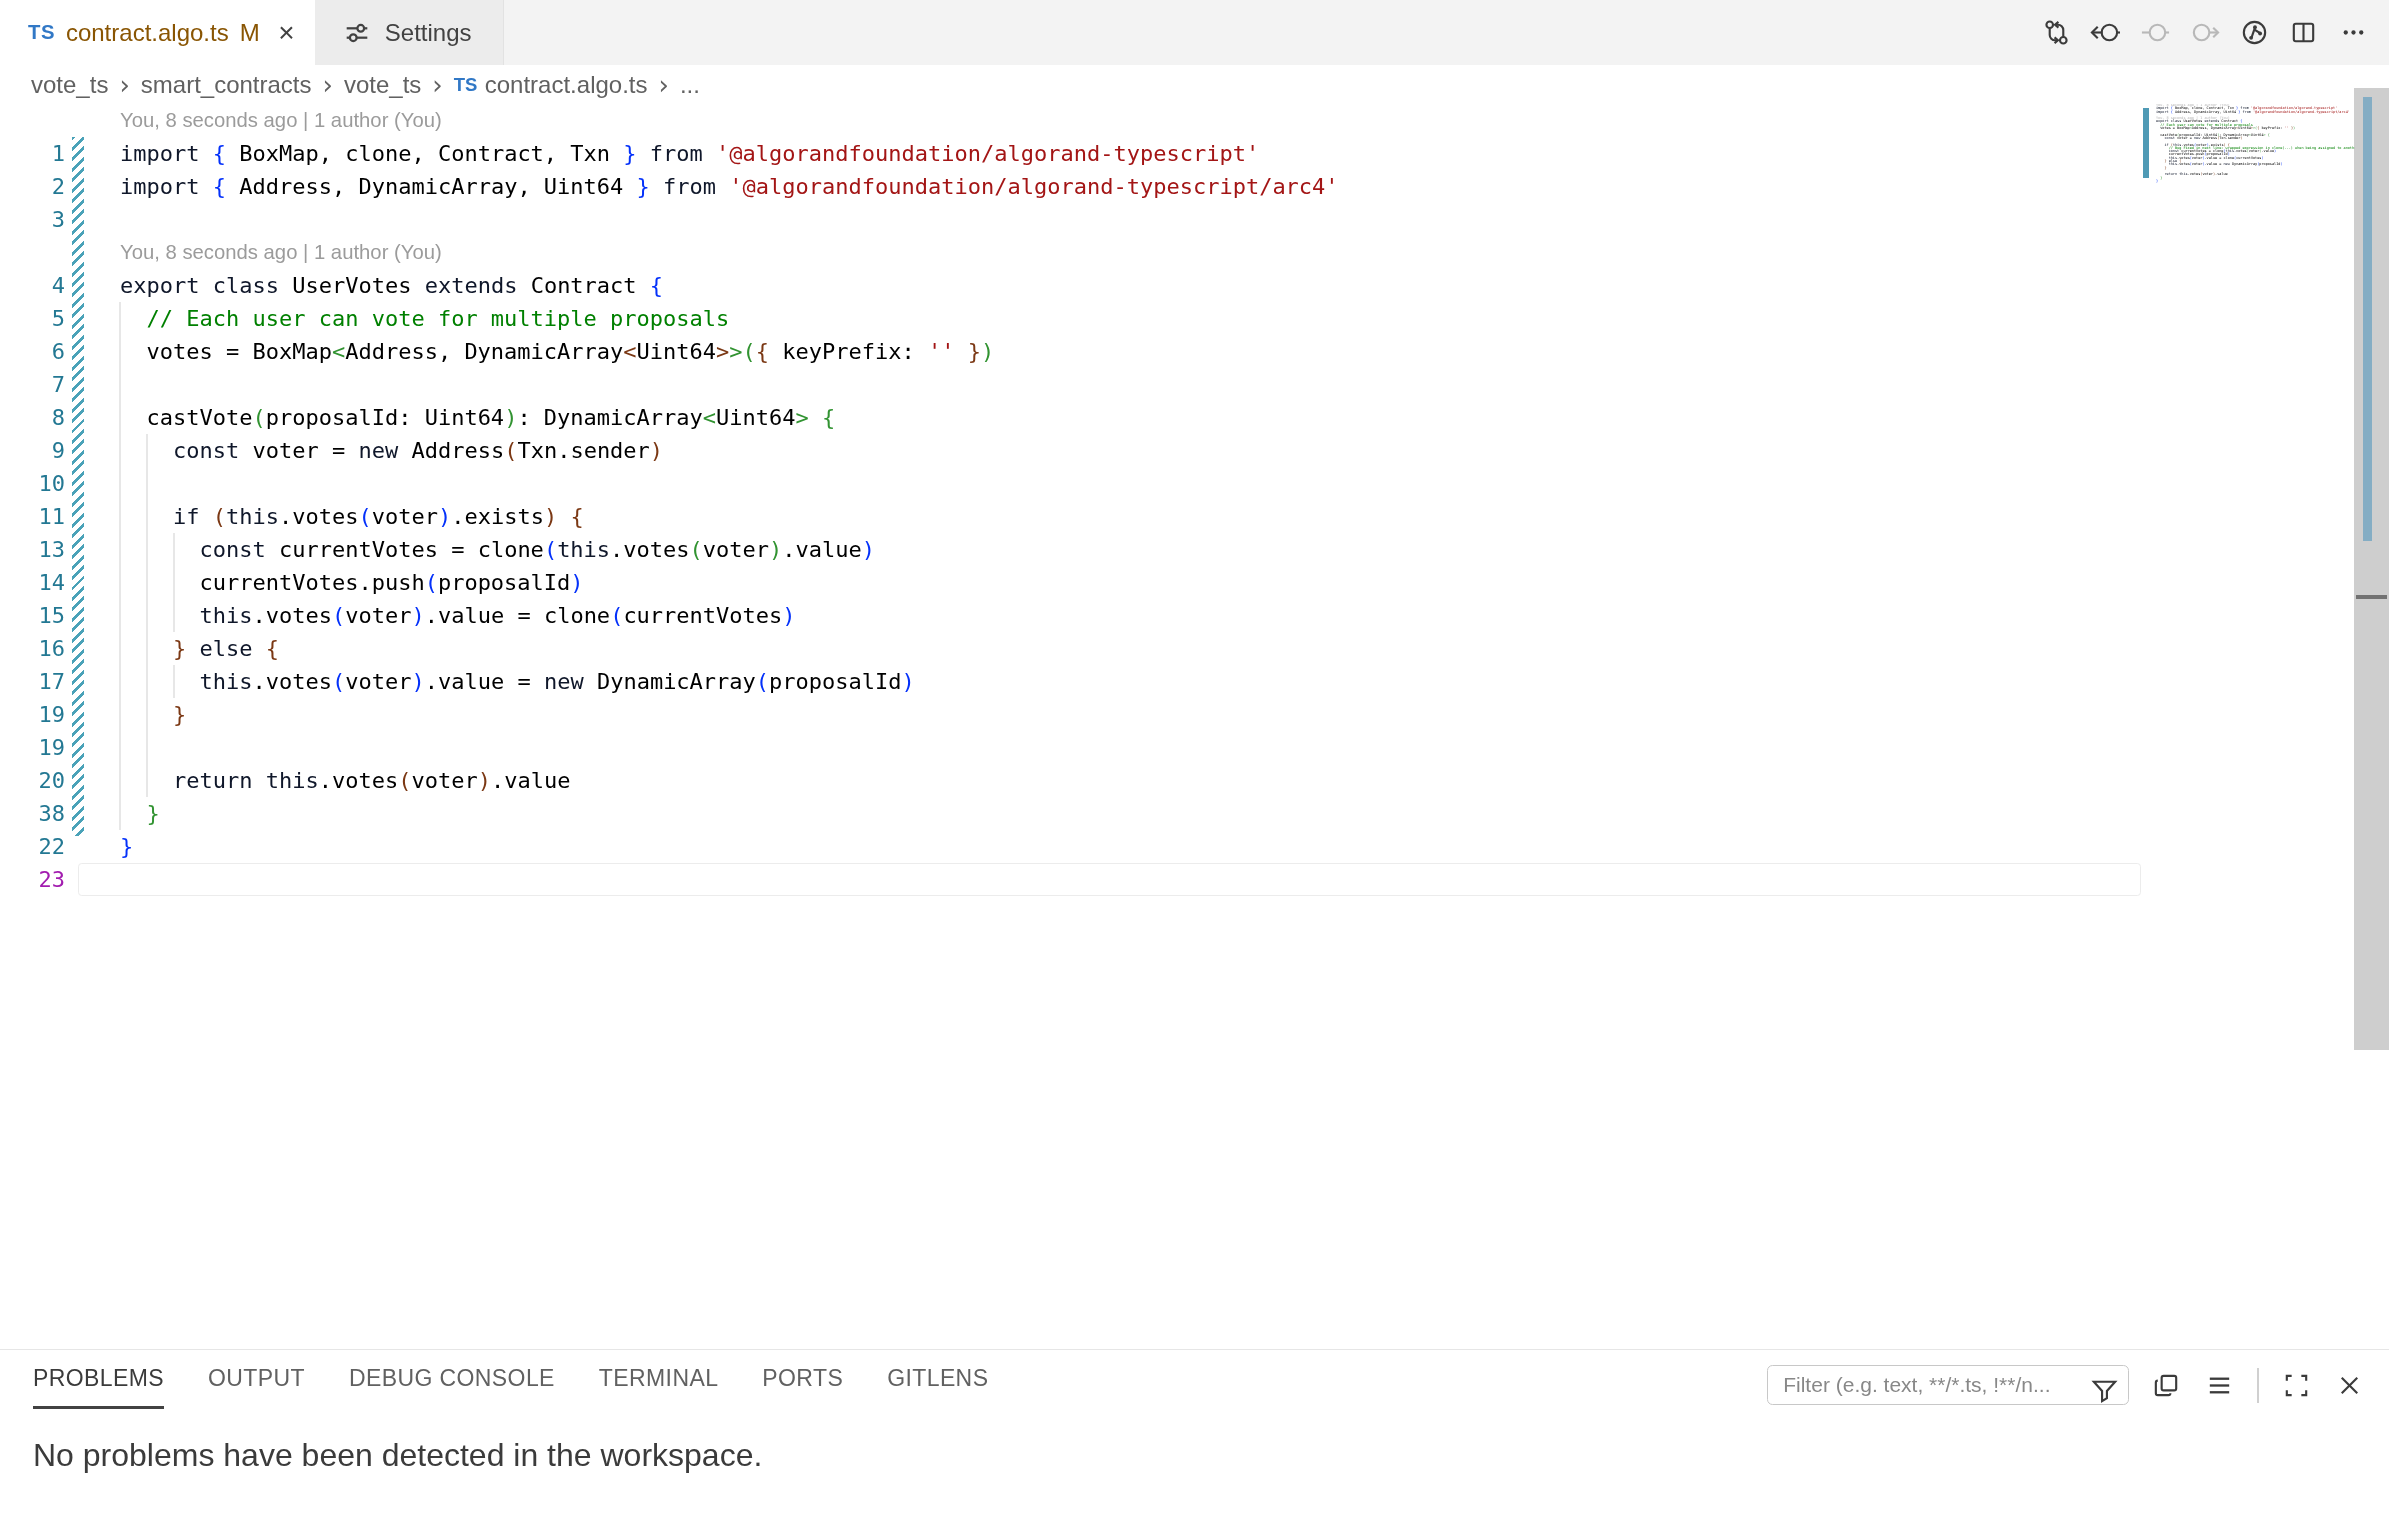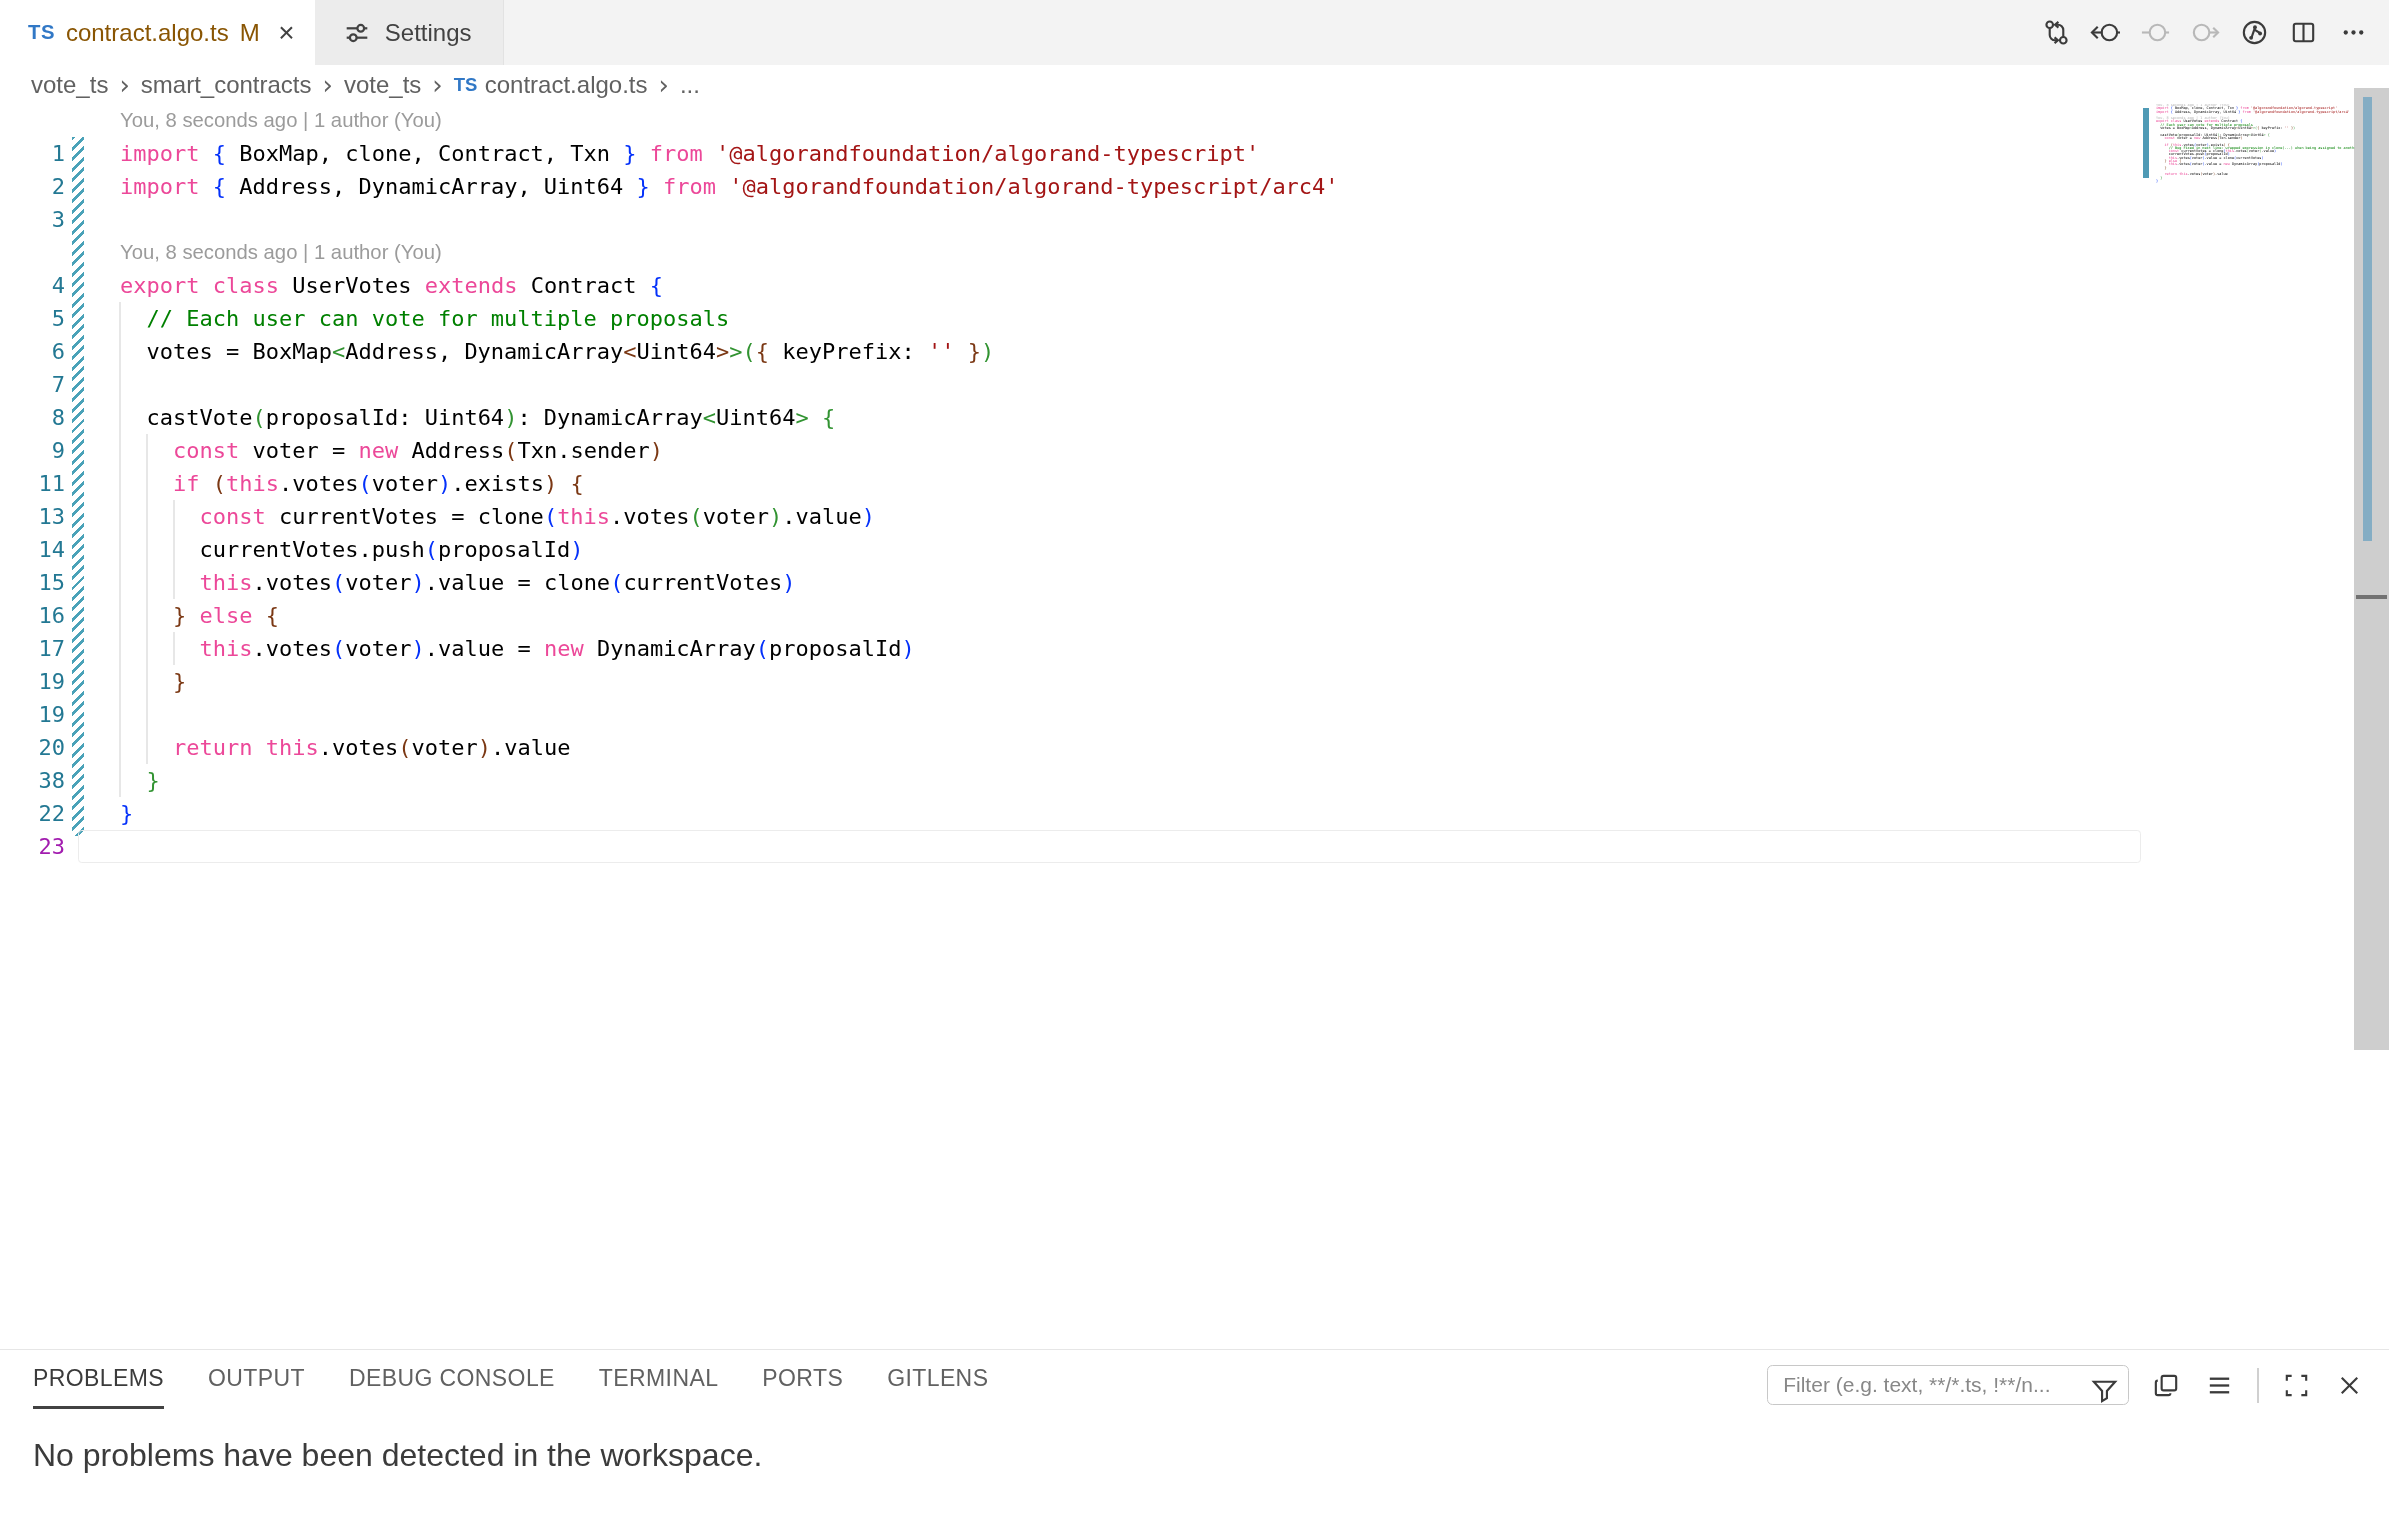"import" .tk-k { color: #ec4899 -> #0f172a }
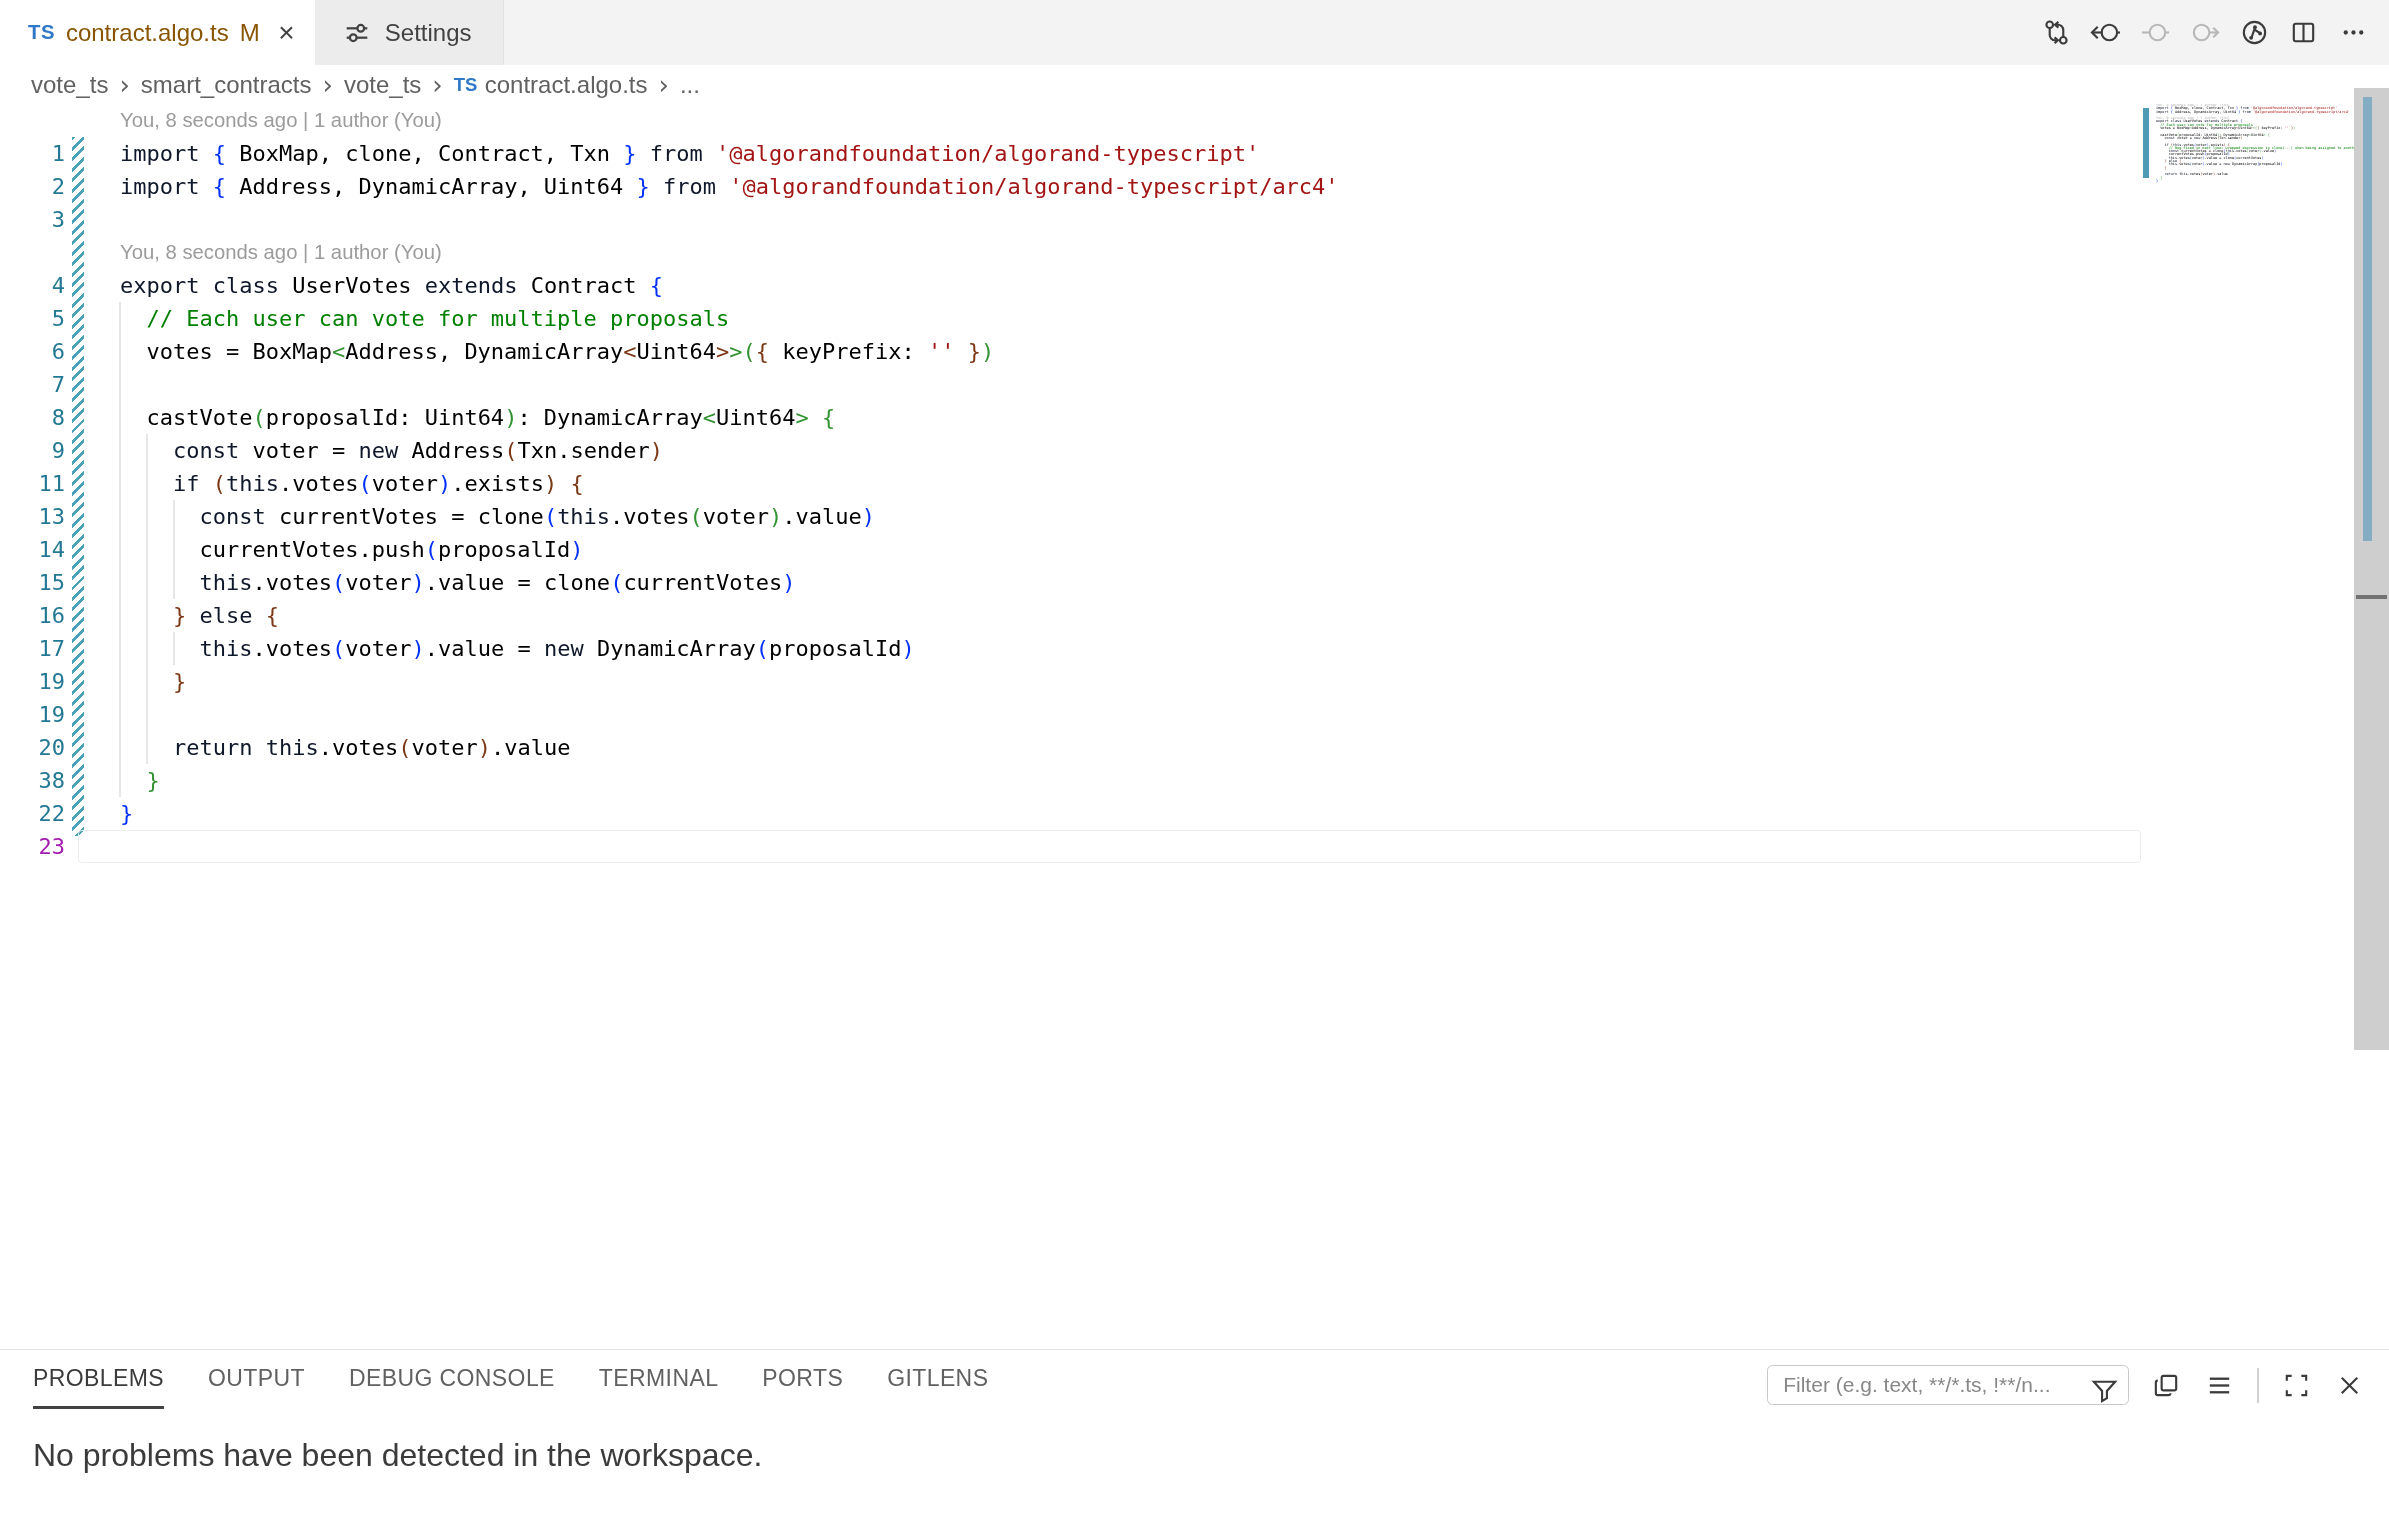"10" div.row { html: none -> <div><div></div><div></div><span>10</span><span></span></div> }
